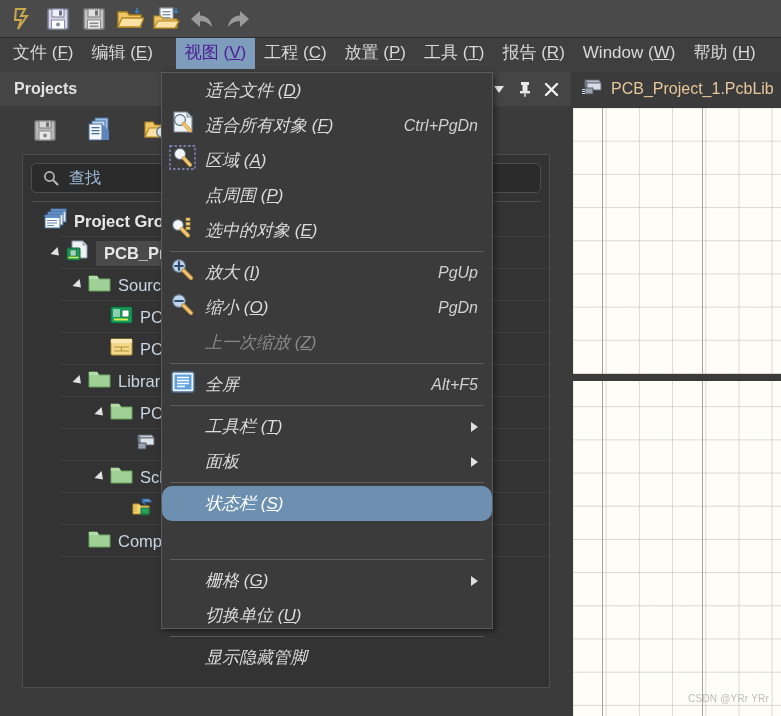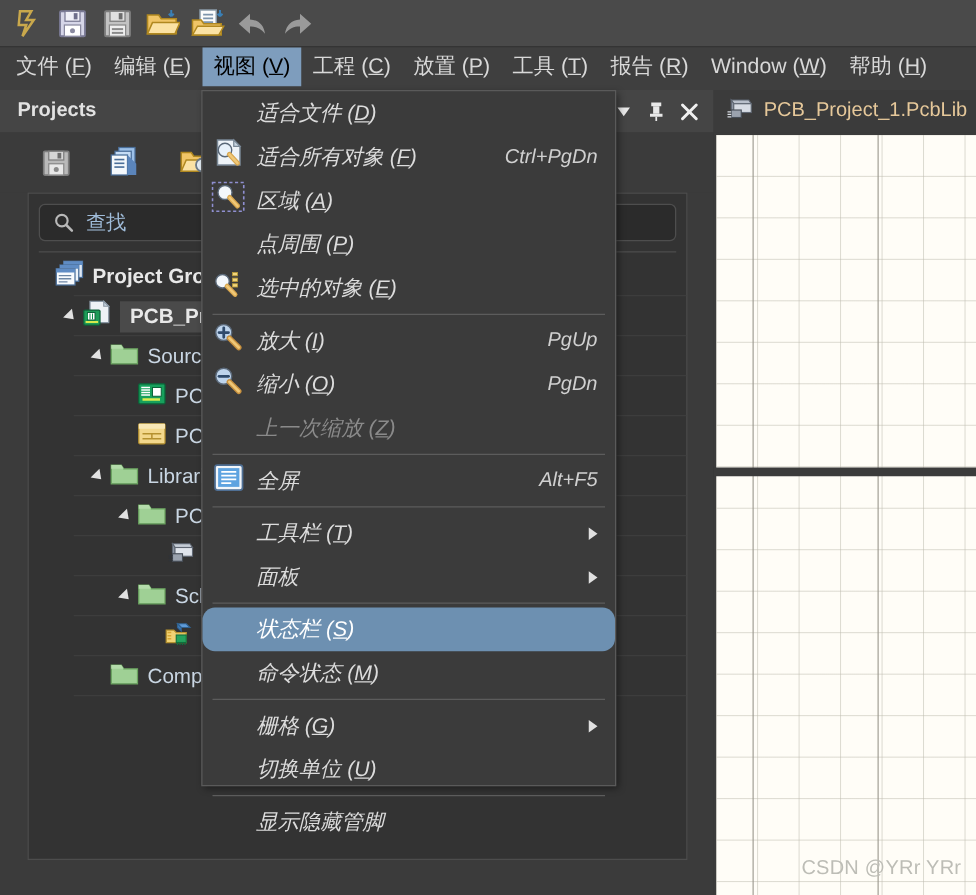"视图 (V)" .menubar-item.active { color: #000000 -> #4c1d95; margin-left: none -> 14px }
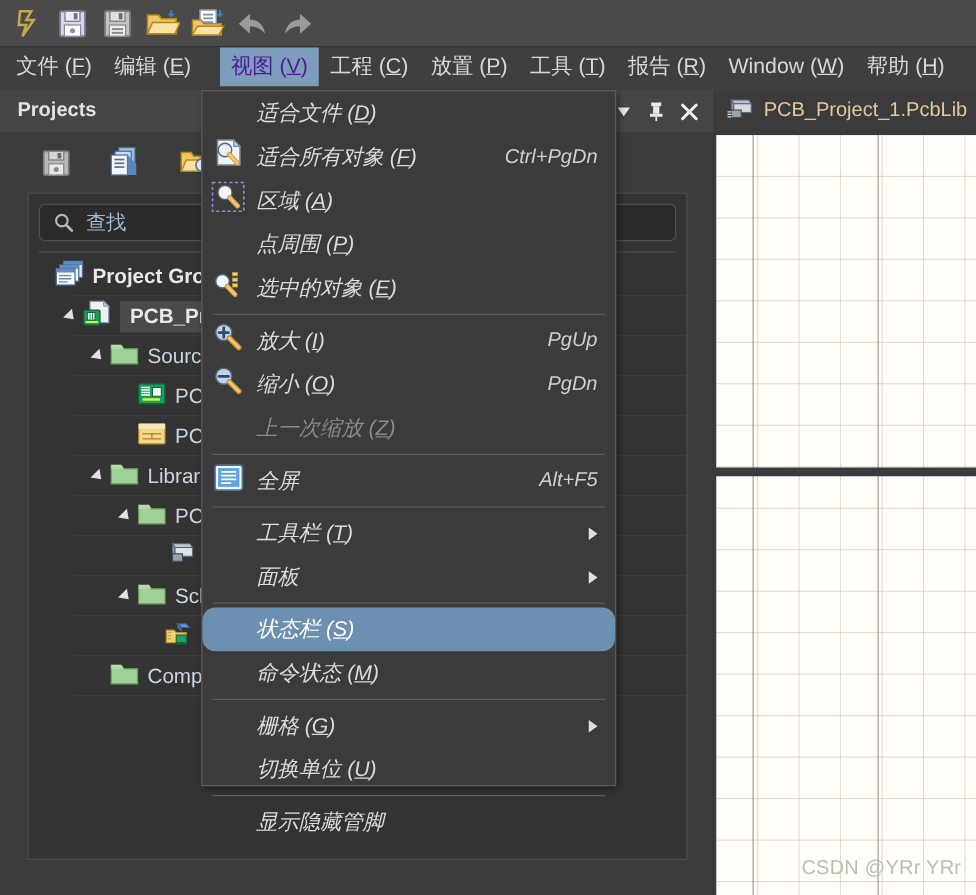"命令状态 (M)" span.mi-label { html: <span><span>命令状态</span><span> (<span>M</span>)</span></span> -> none }
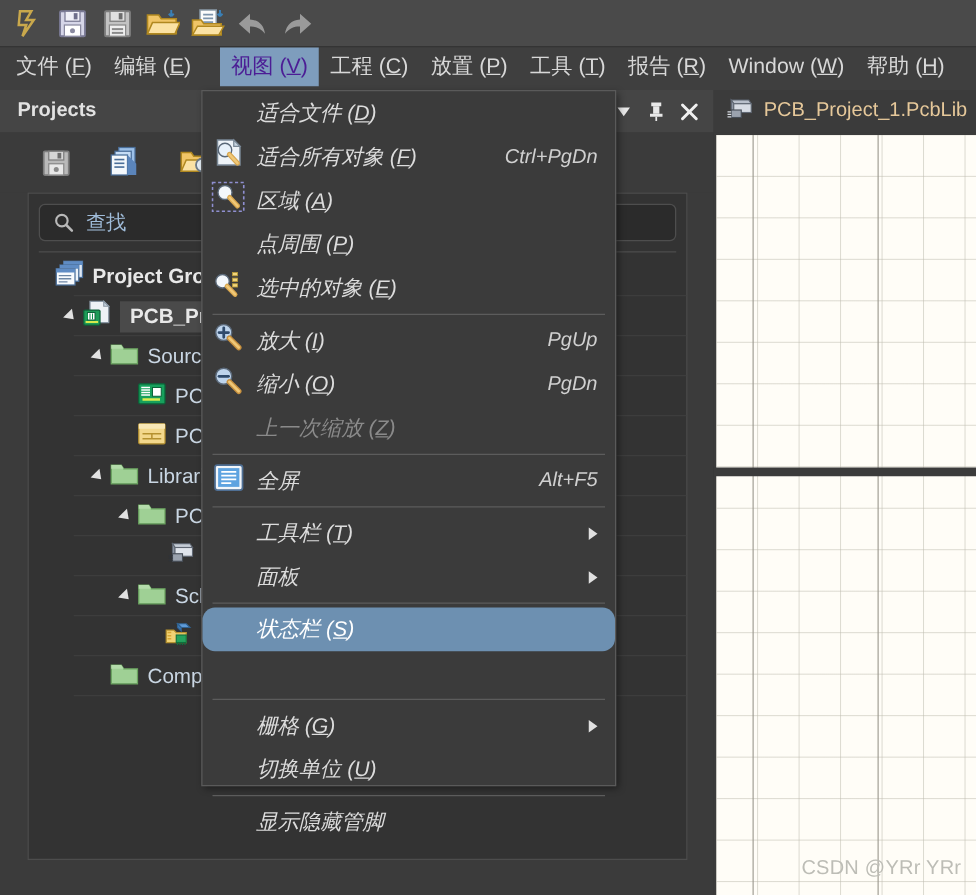"CSDN @YRr YRr" .watermark { font-size: 16px -> 10px }
